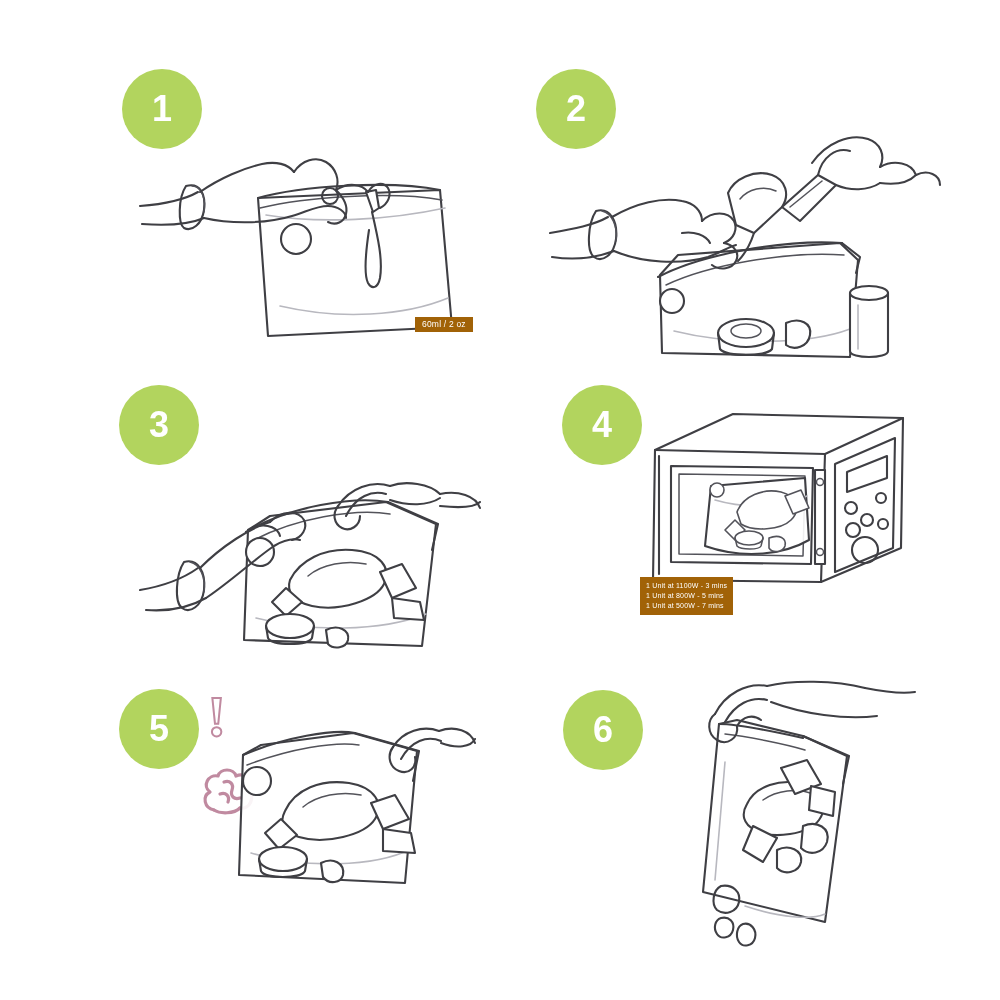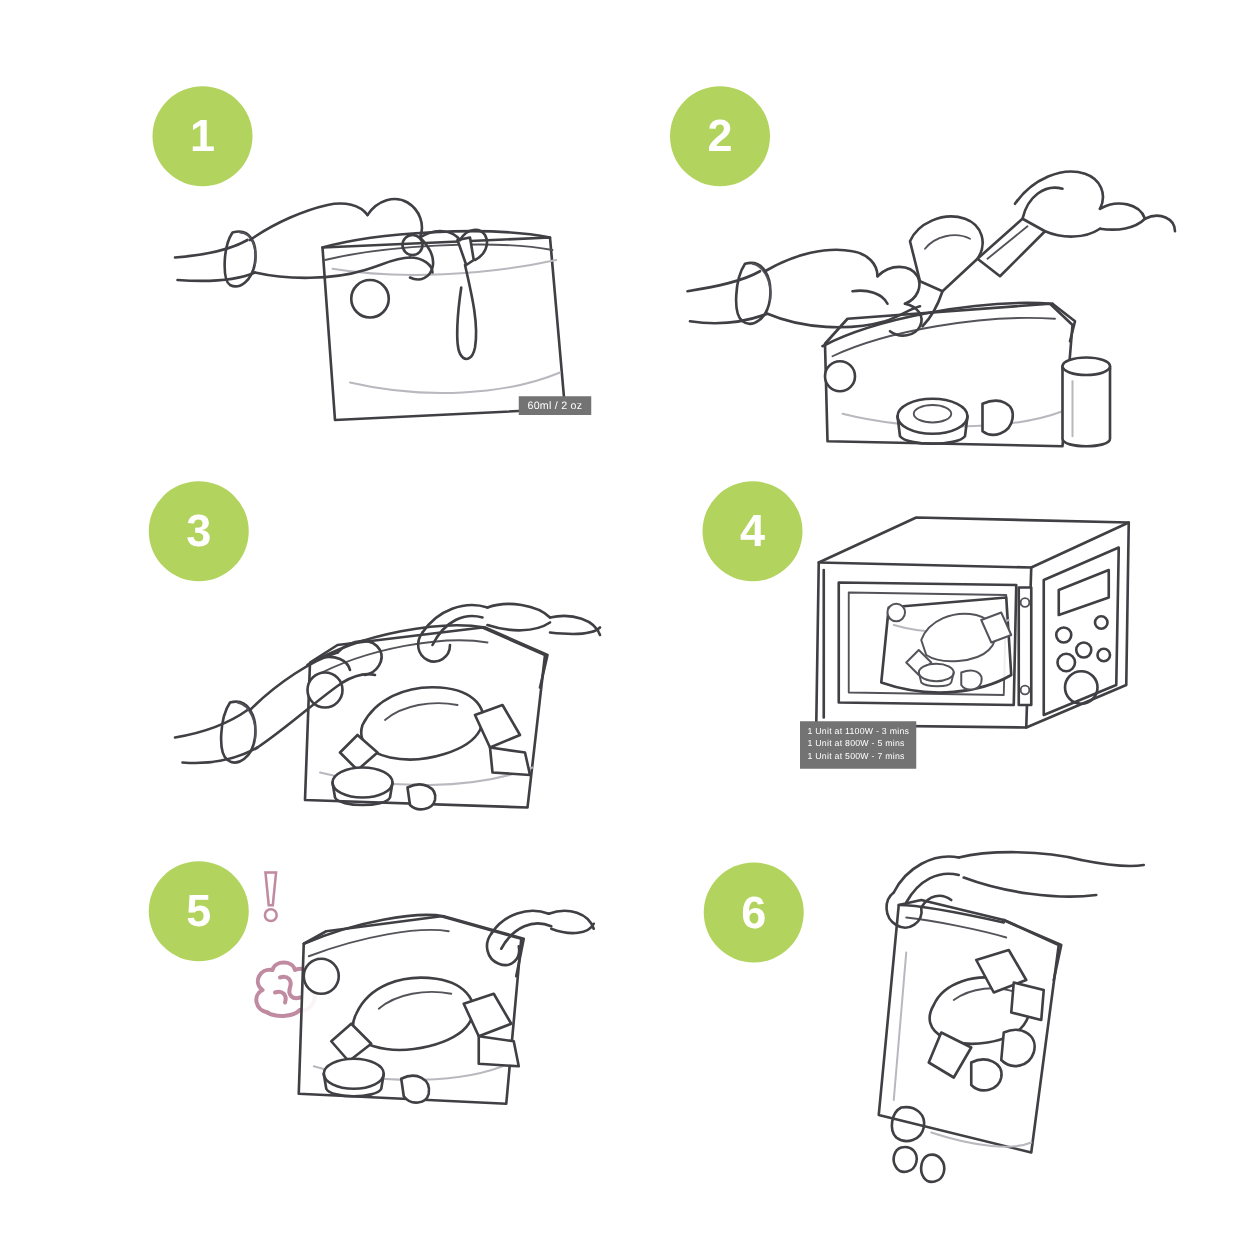"60ml / 2 oz" .callout { background: #737373 -> #a16207 }
